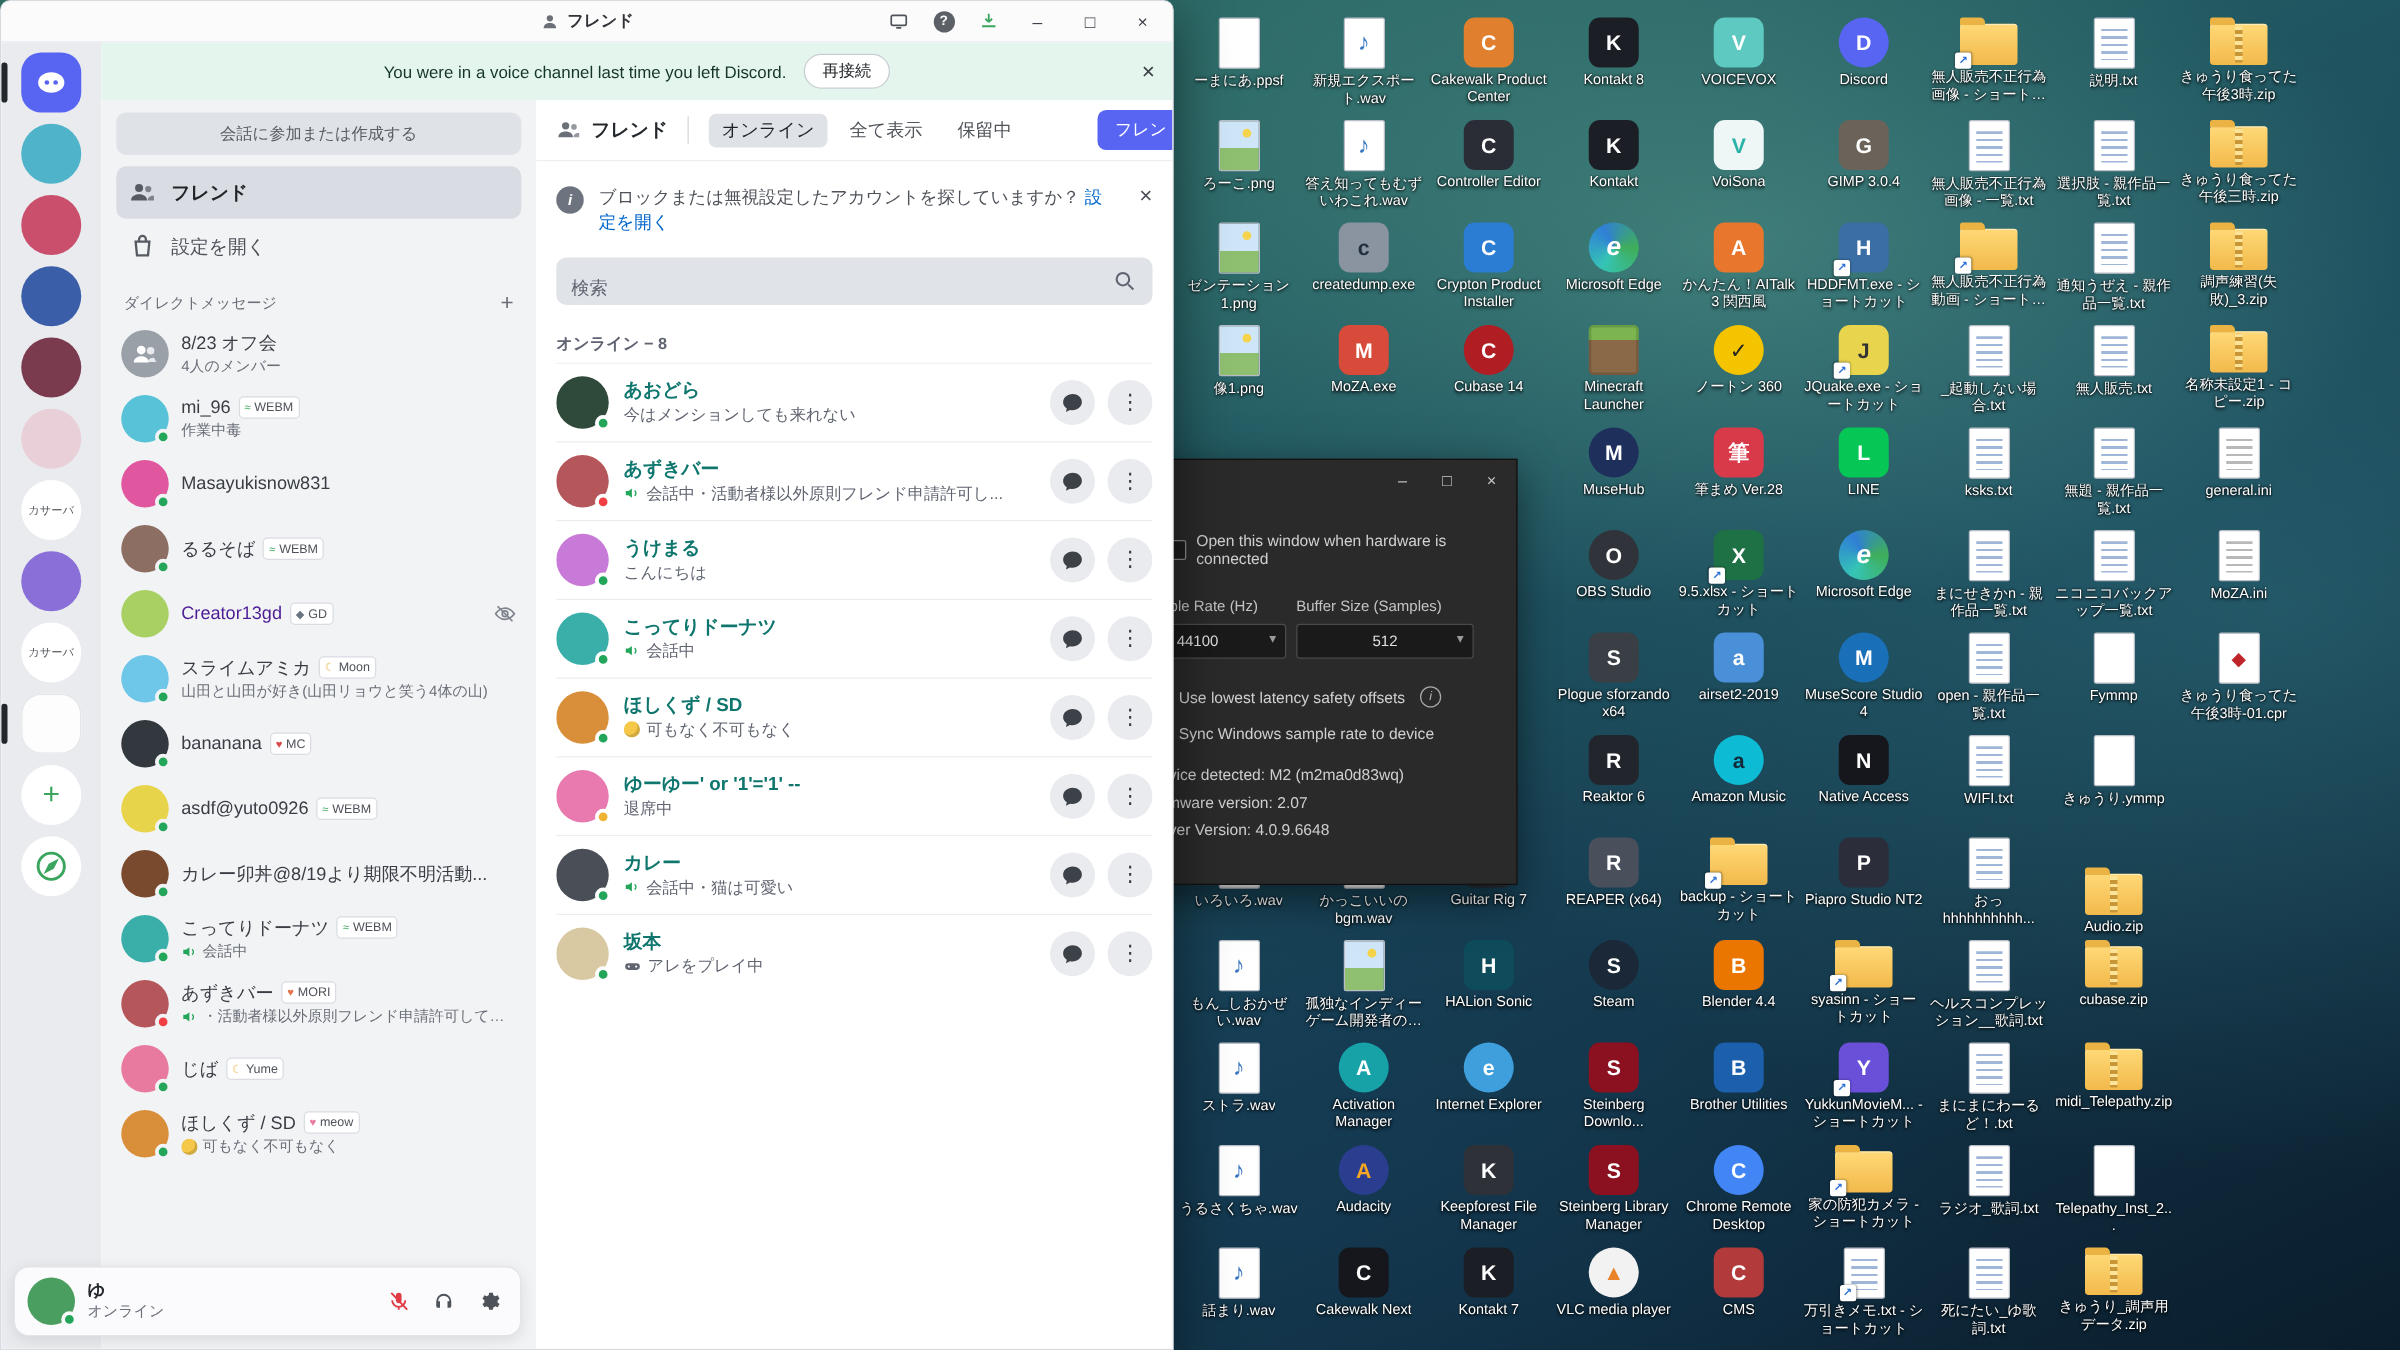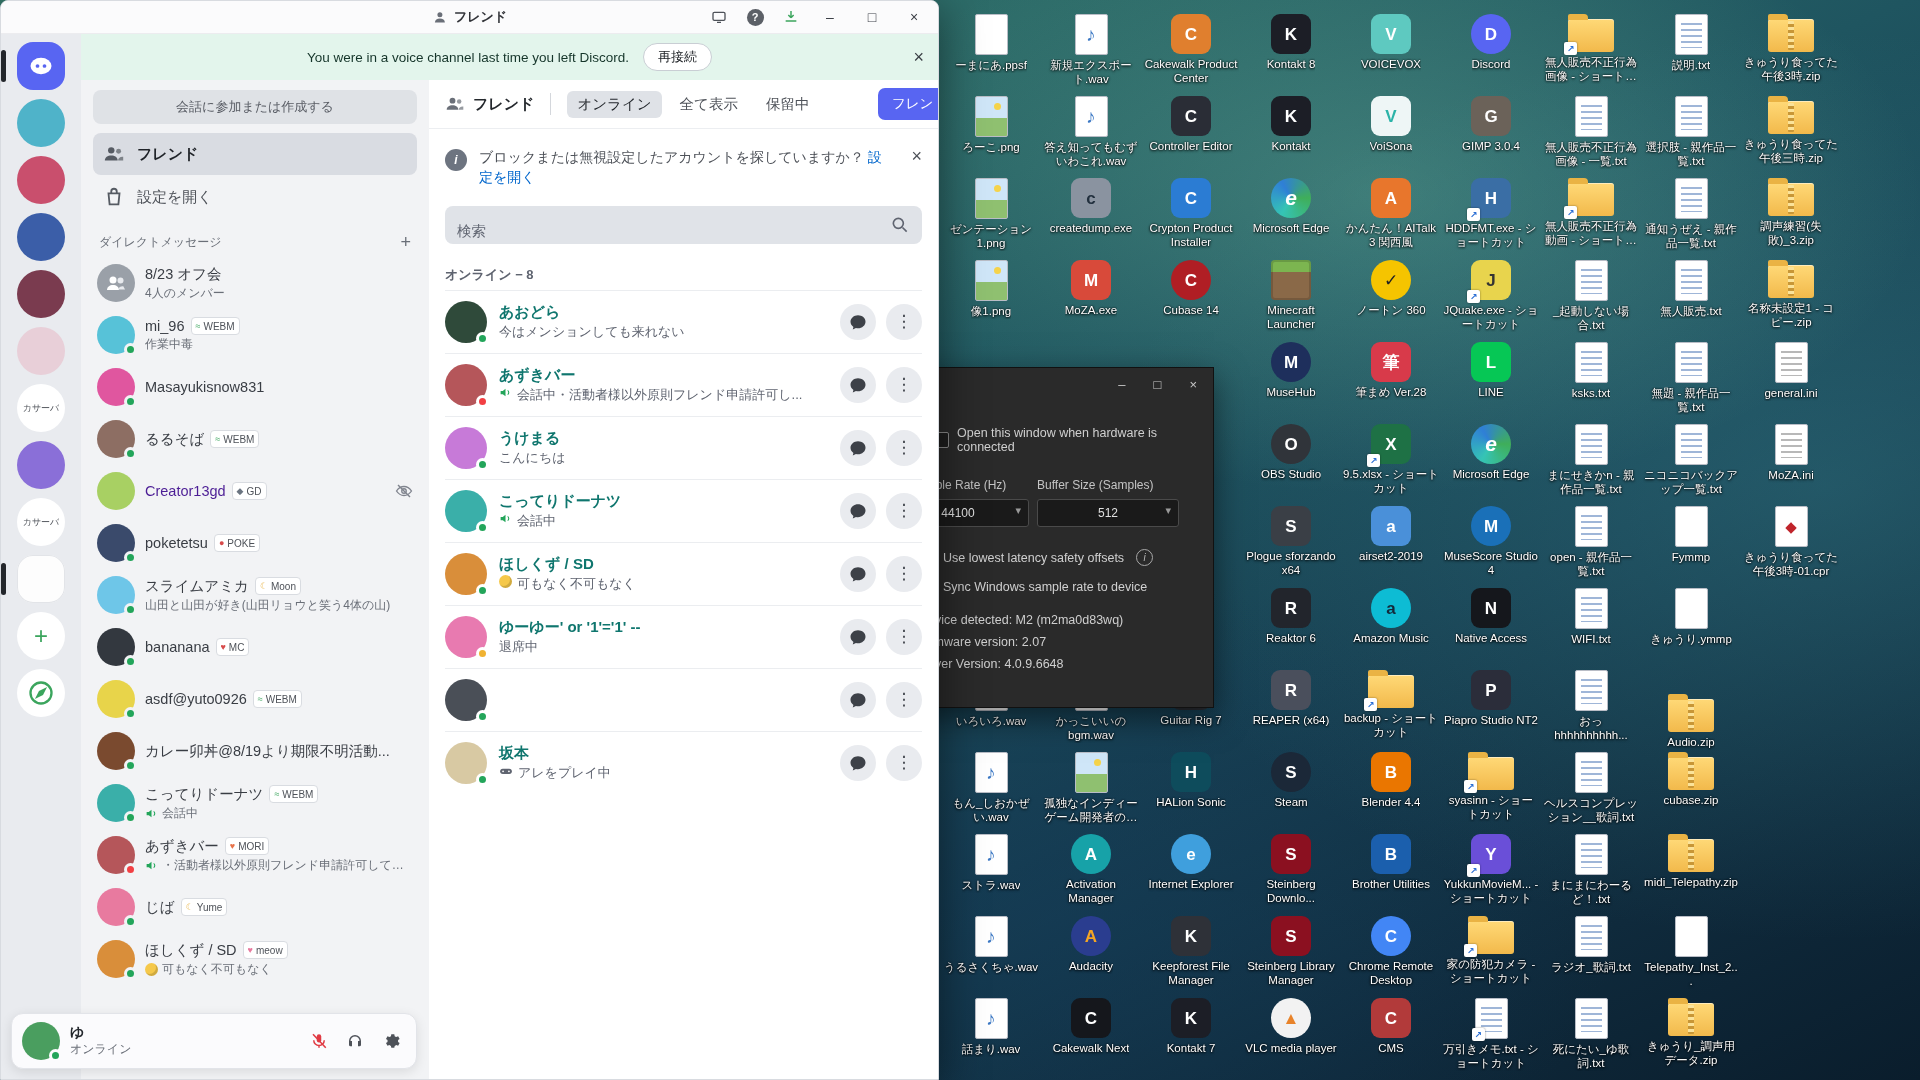"今はメンションしても来れない" .fr-sub { align-items: flex-start -> center }
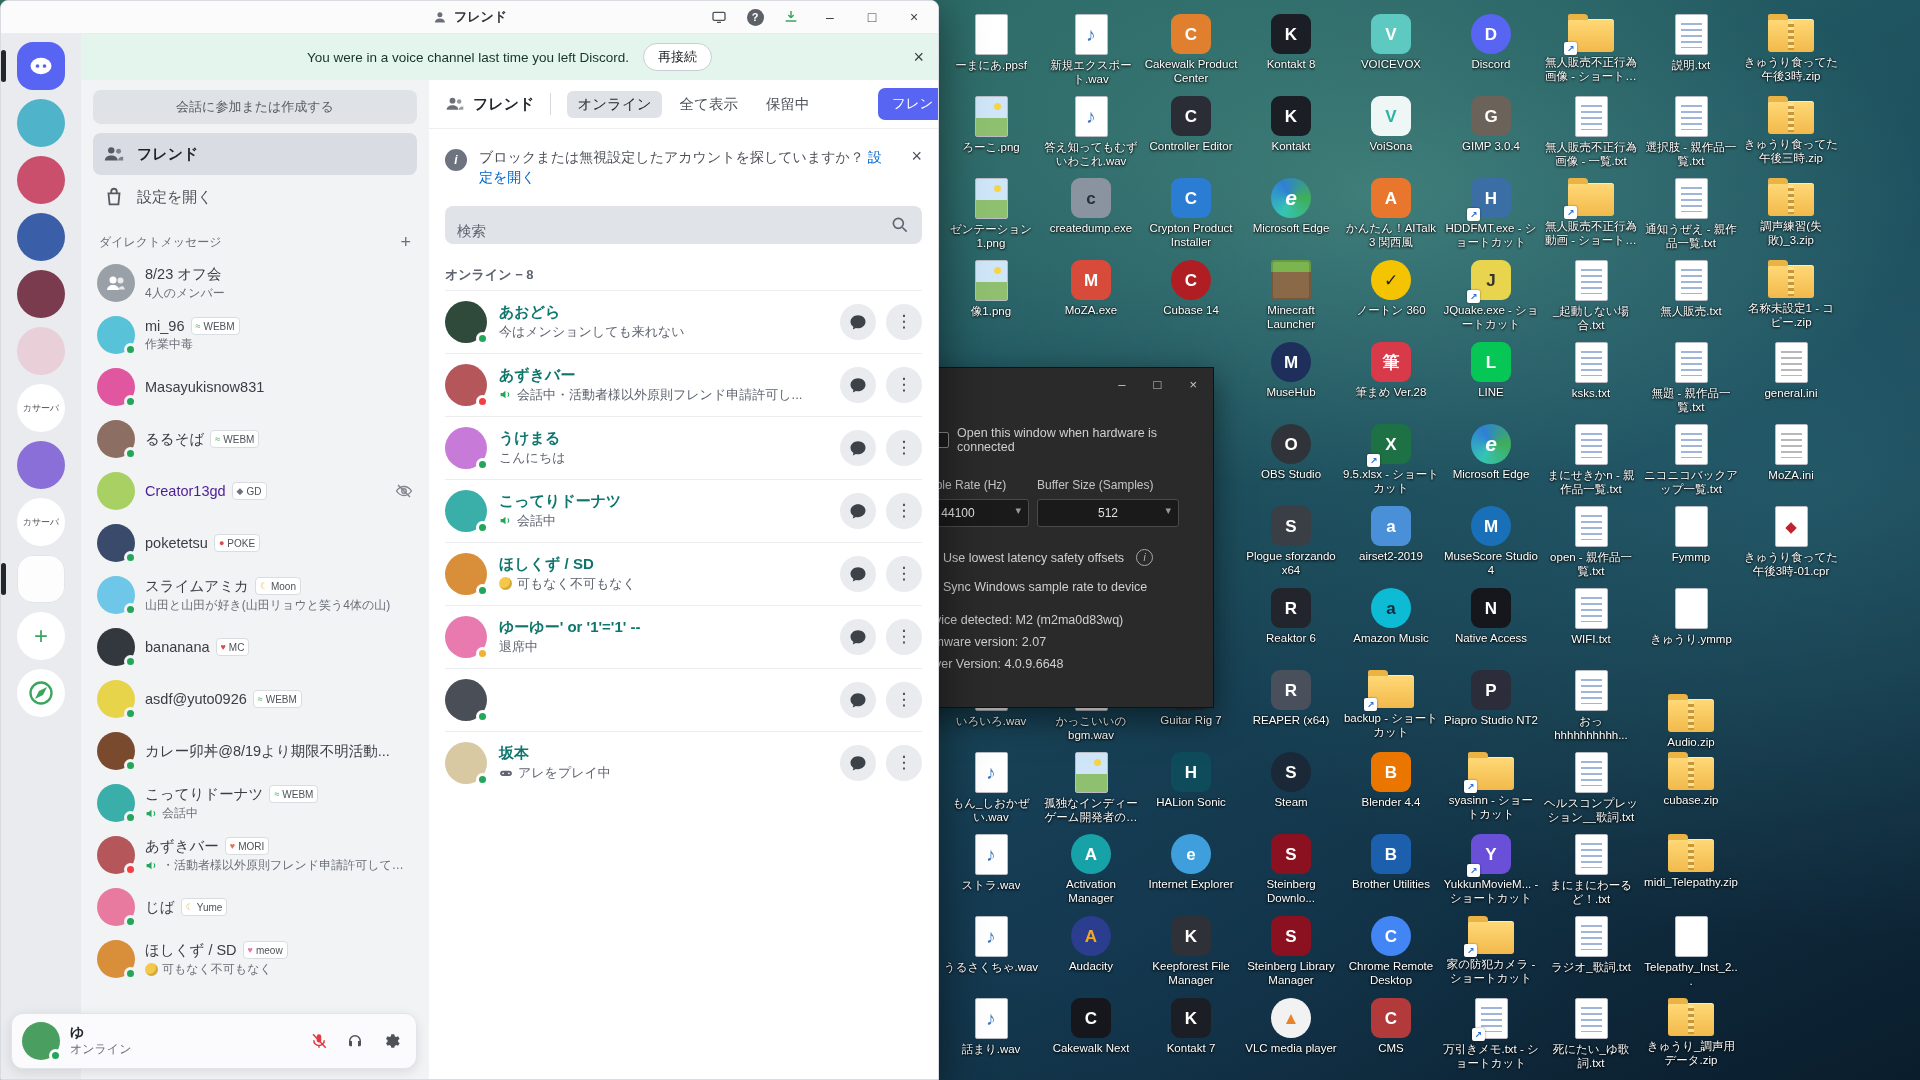"poketetsu" div.dm-row { html: <div> <div> <span></span> </div> <div> <div> <span>poketetsu</span> <span> <span>●</span> <span>POKE</span> </span> </div> </div> </div> -> none }
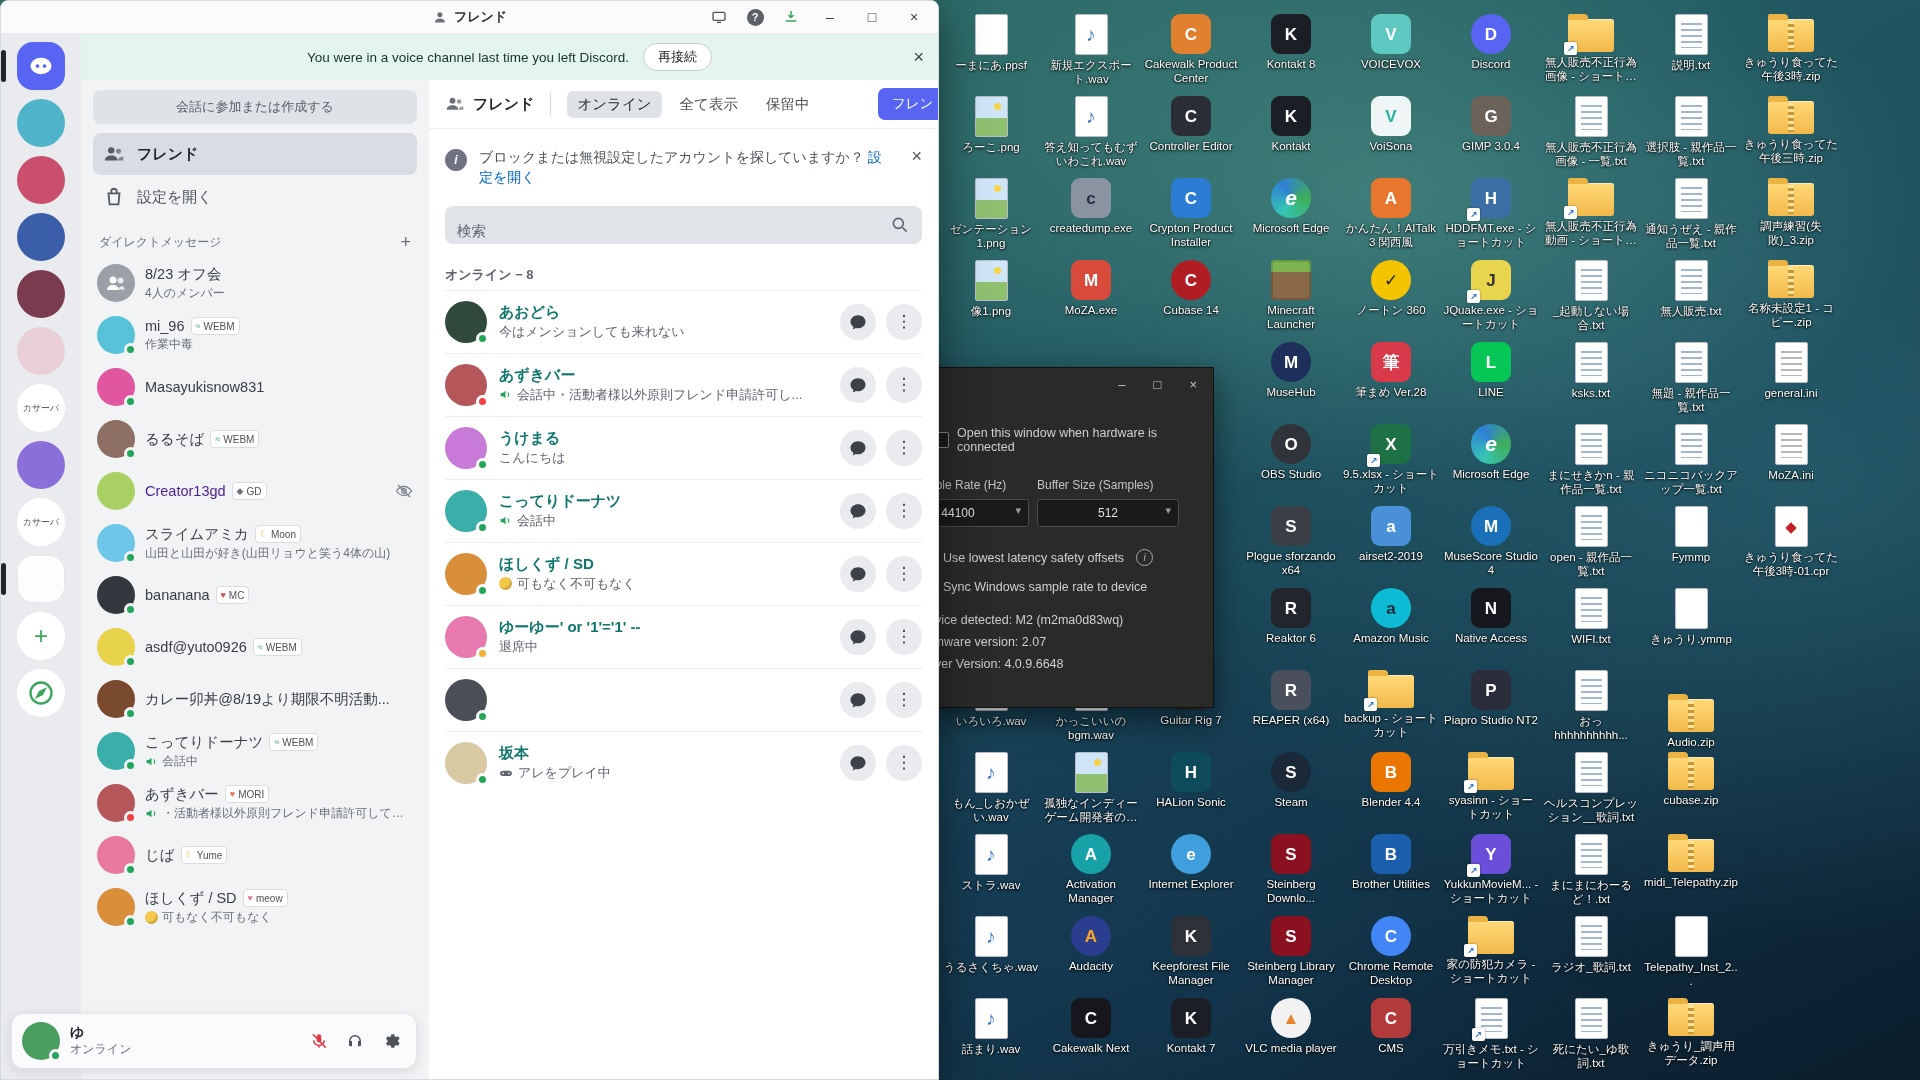"カレー" div.fr-text { html: none -> <div> <div>カレー</div> <div> <svg> <path></path> <path></path> </svg> <span>会話中・猫は可愛い</span> </div> </div> }
